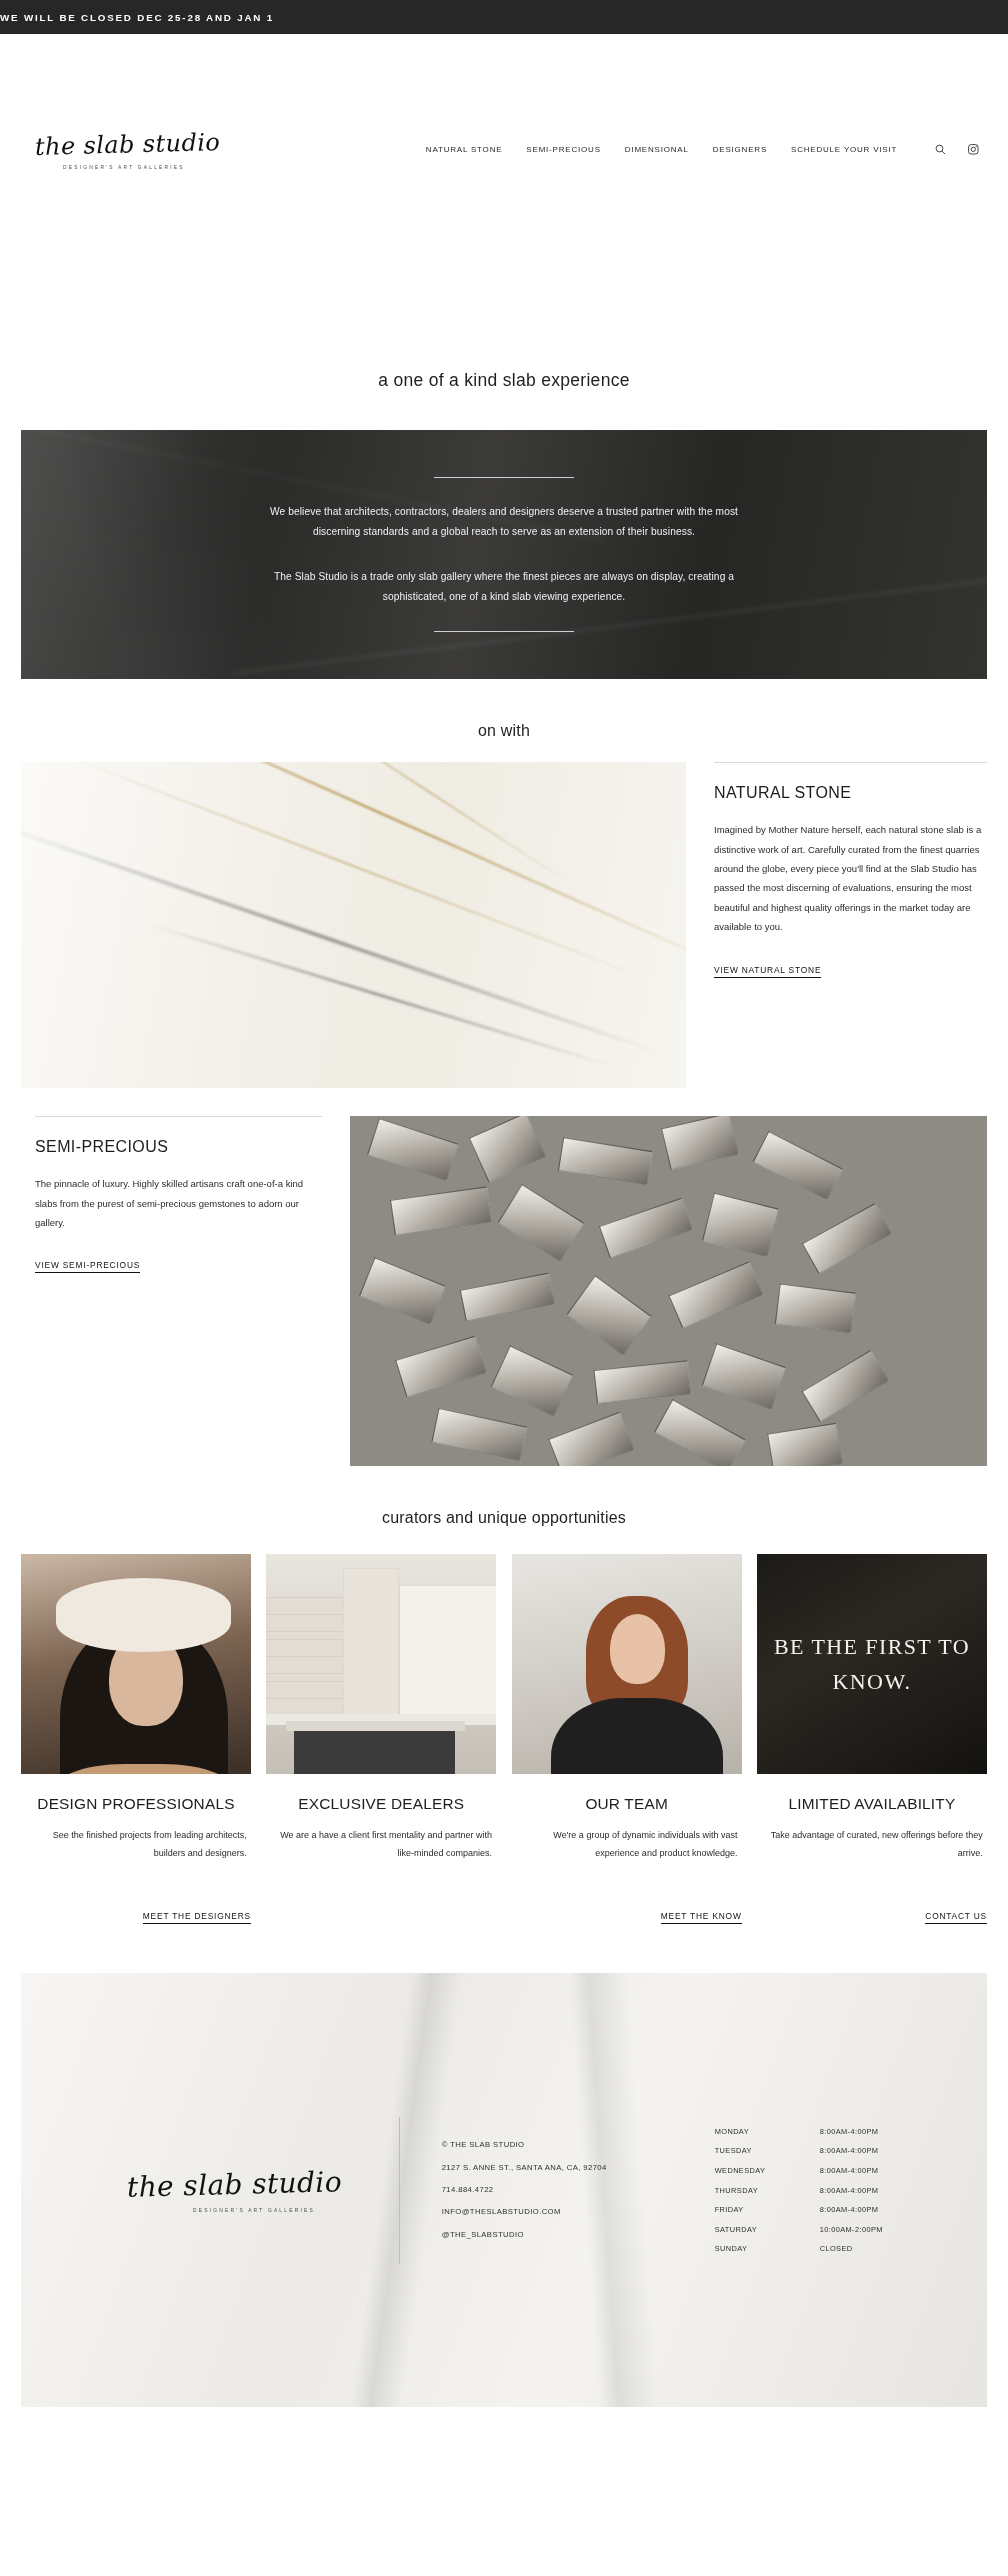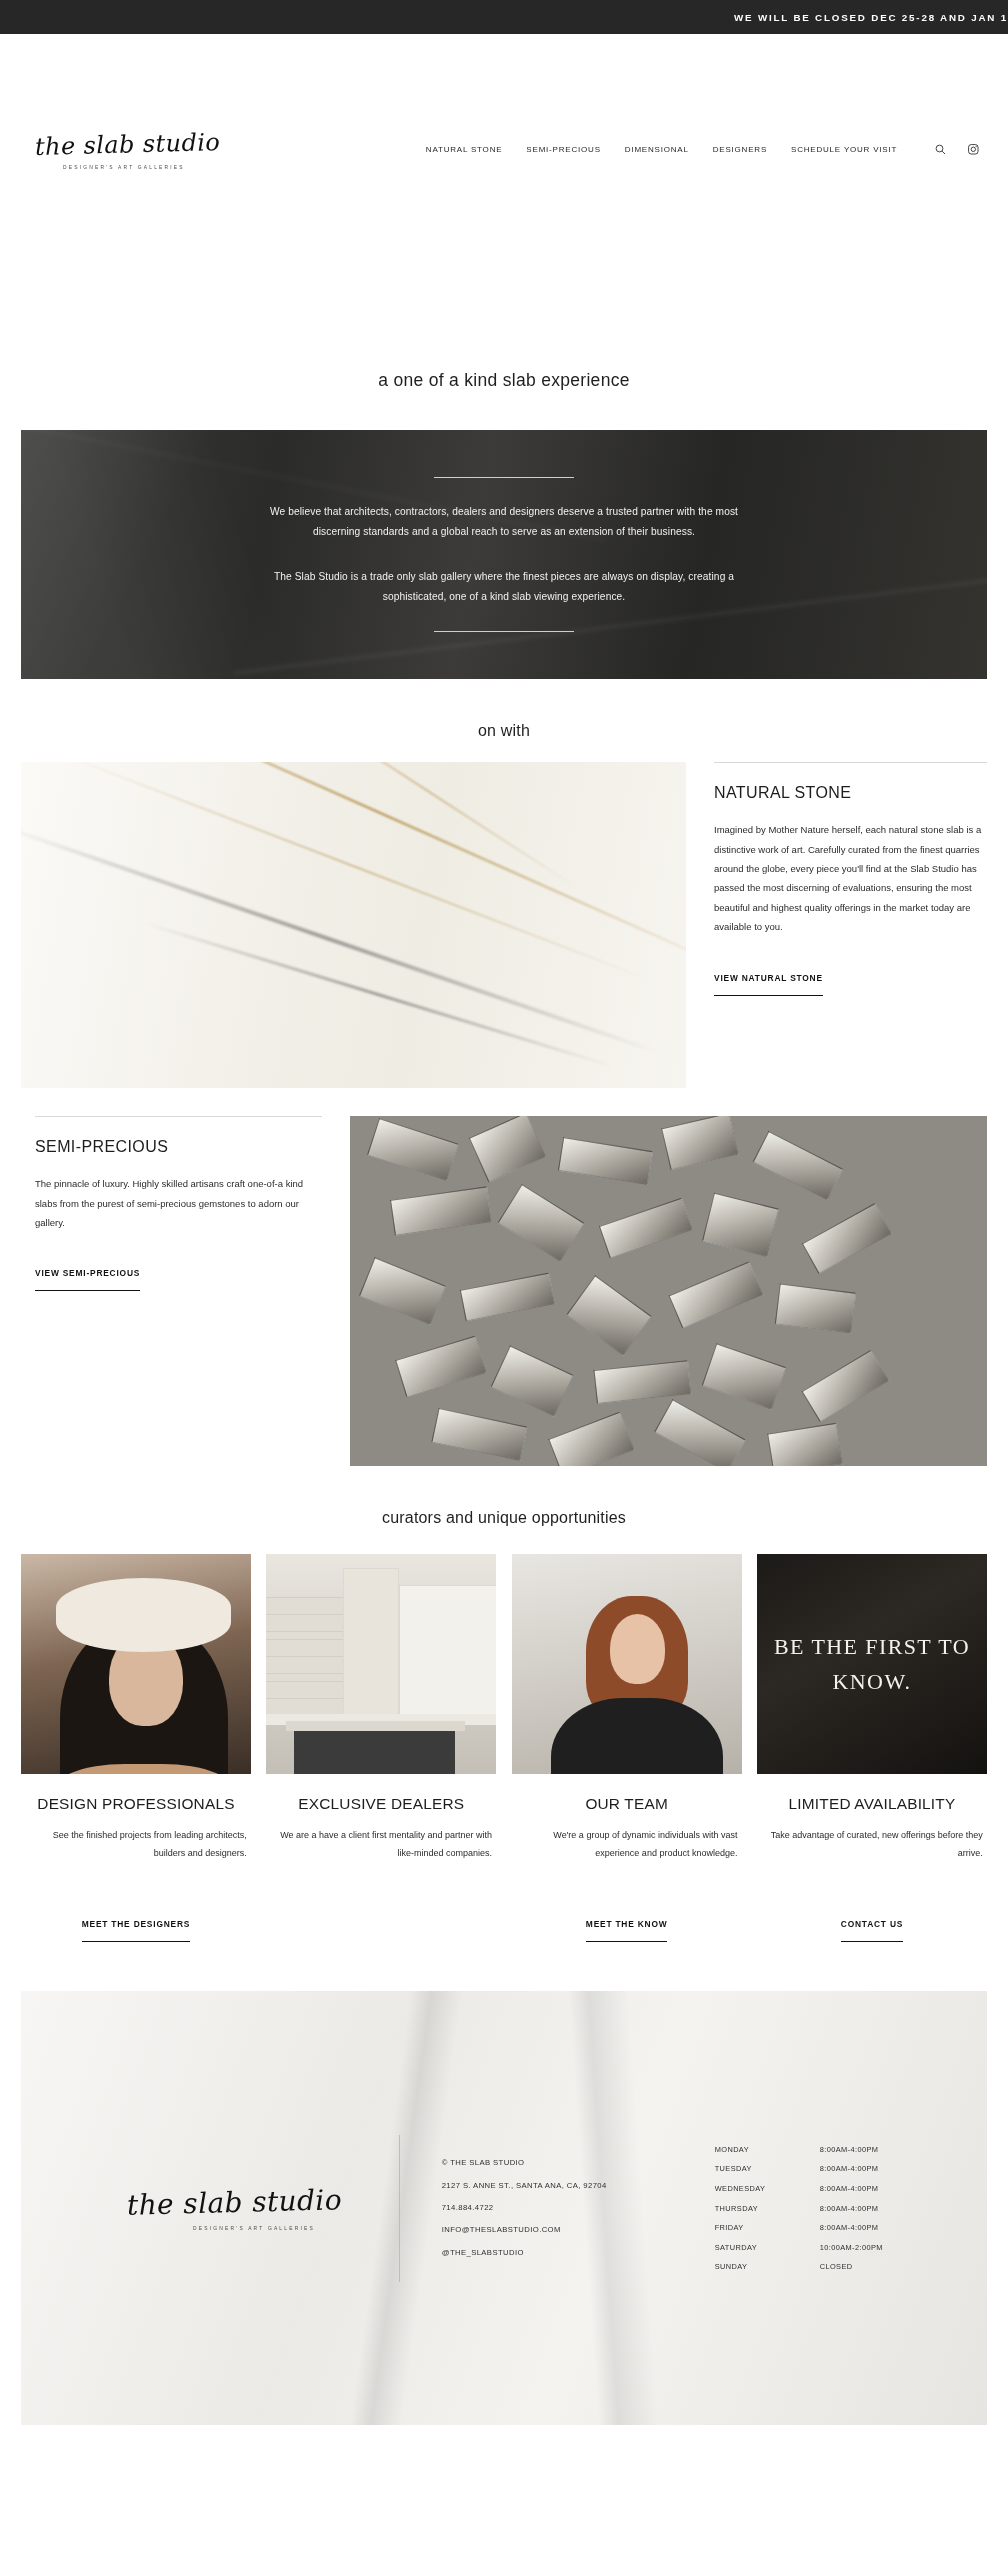"WE WILL BE CLOSED DEC" .announce { justify-content: flex-end -> flex-start }
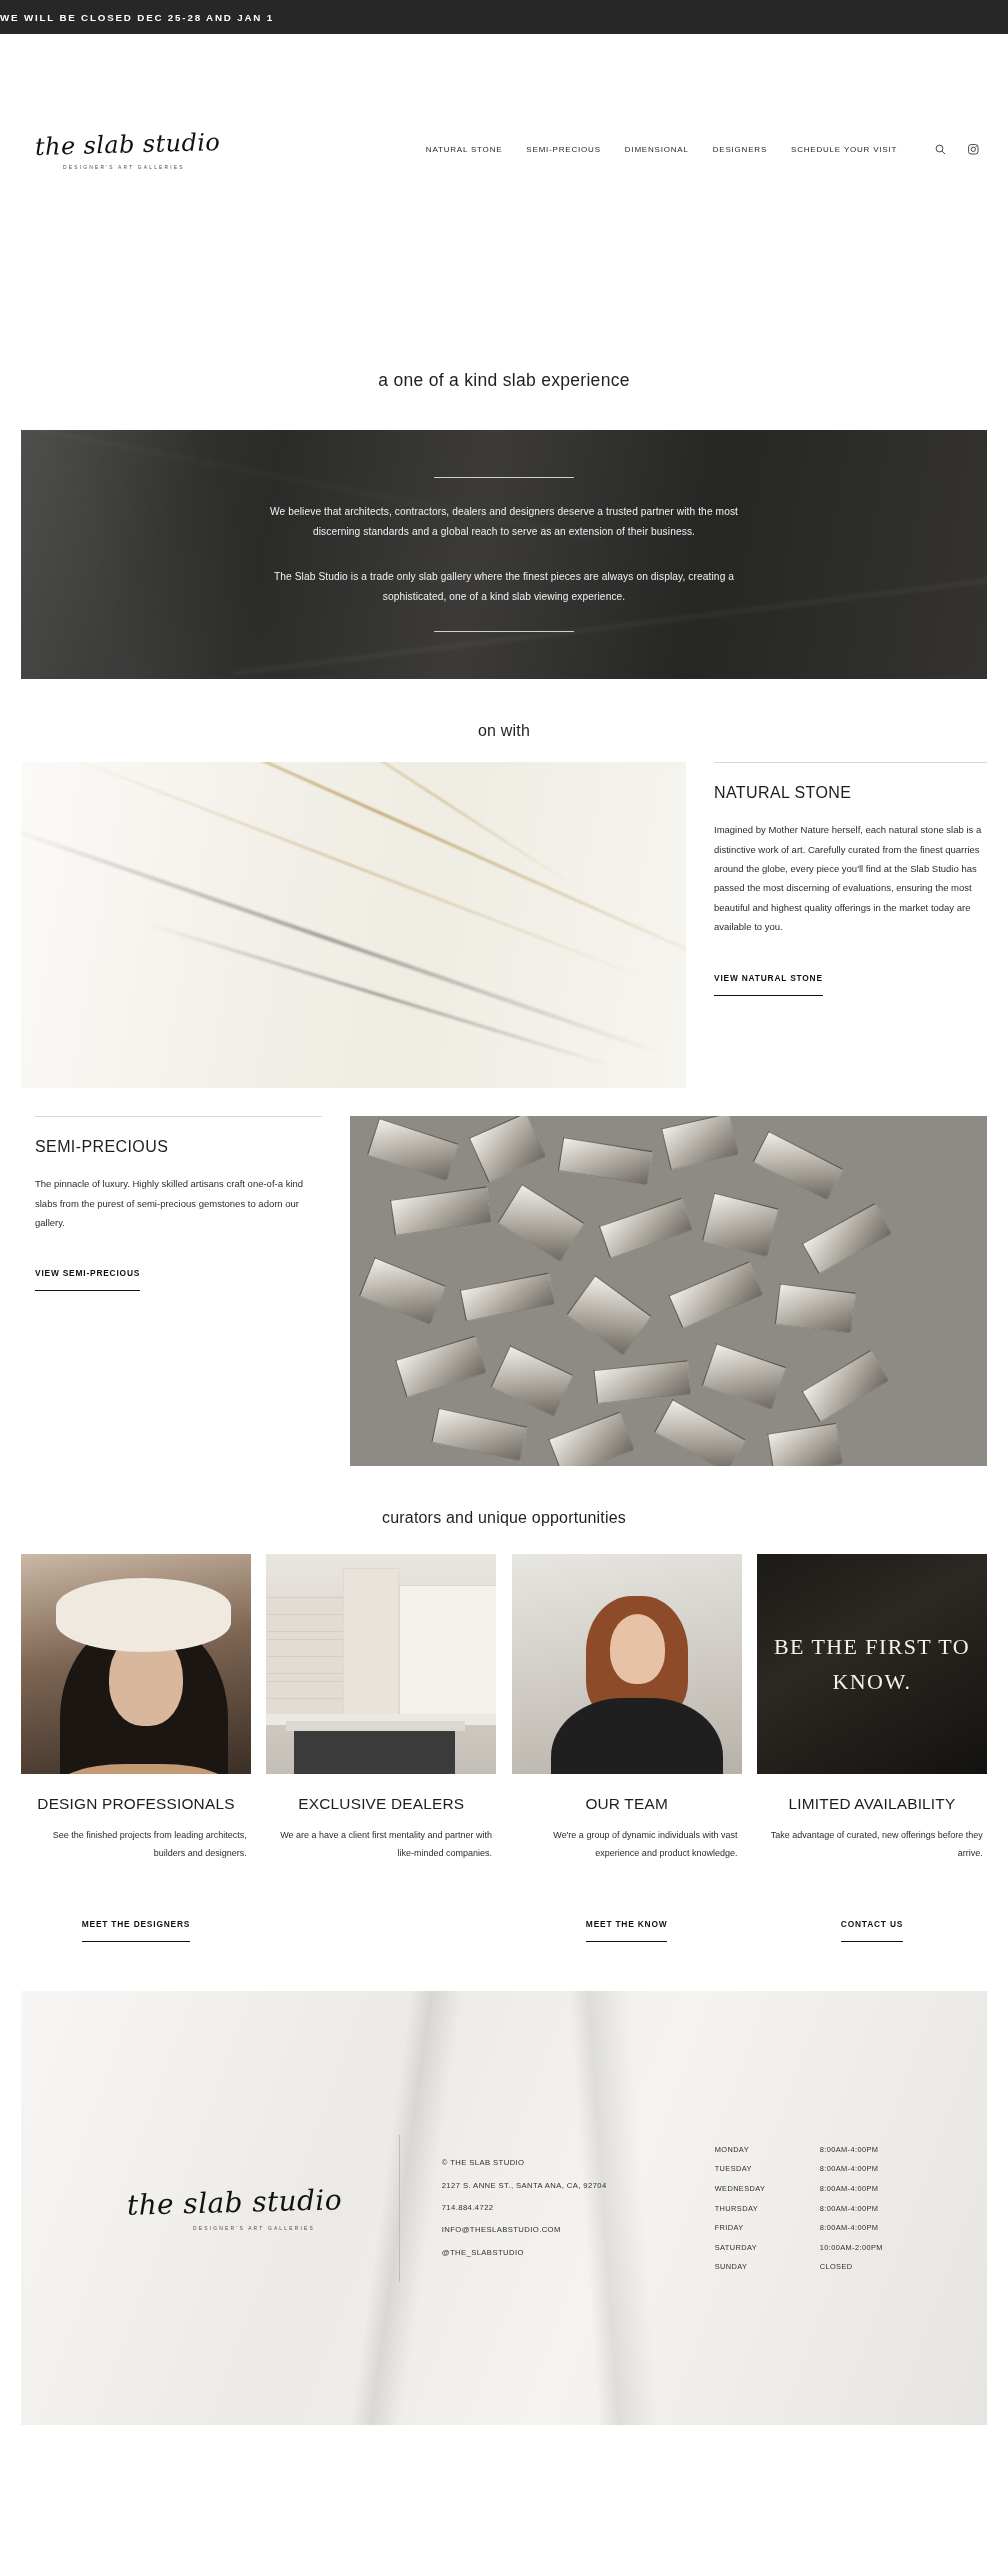"VIEW NATURAL STONE" .link-cta { font-weight: bold -> normal; margin-top: 36px -> 28px; padding-bottom: 12px -> 2px }
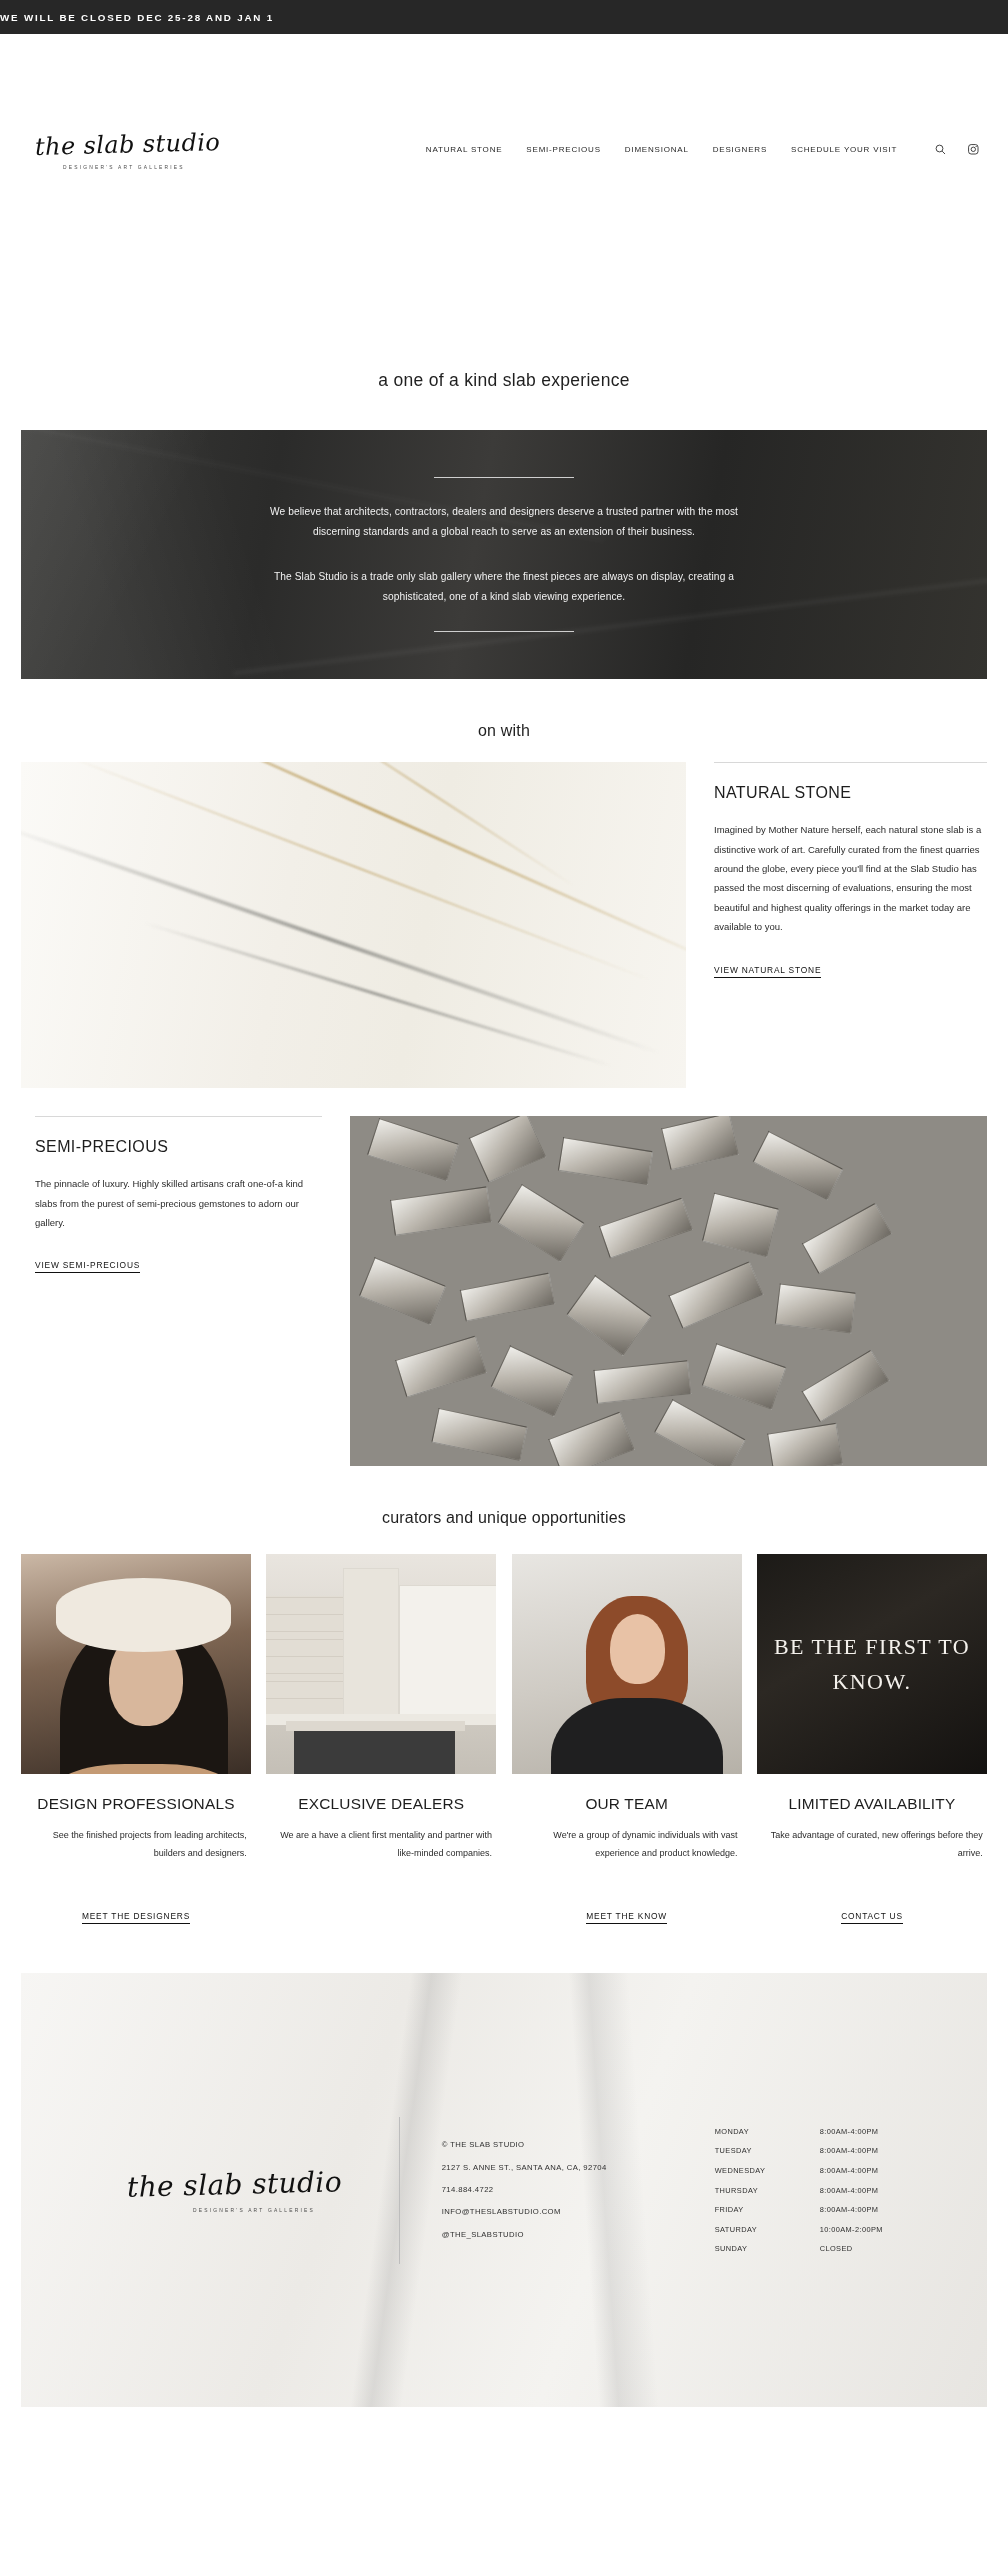"MEET THE DESIGNERS" .card .cta-wrap { text-align: center -> right }
